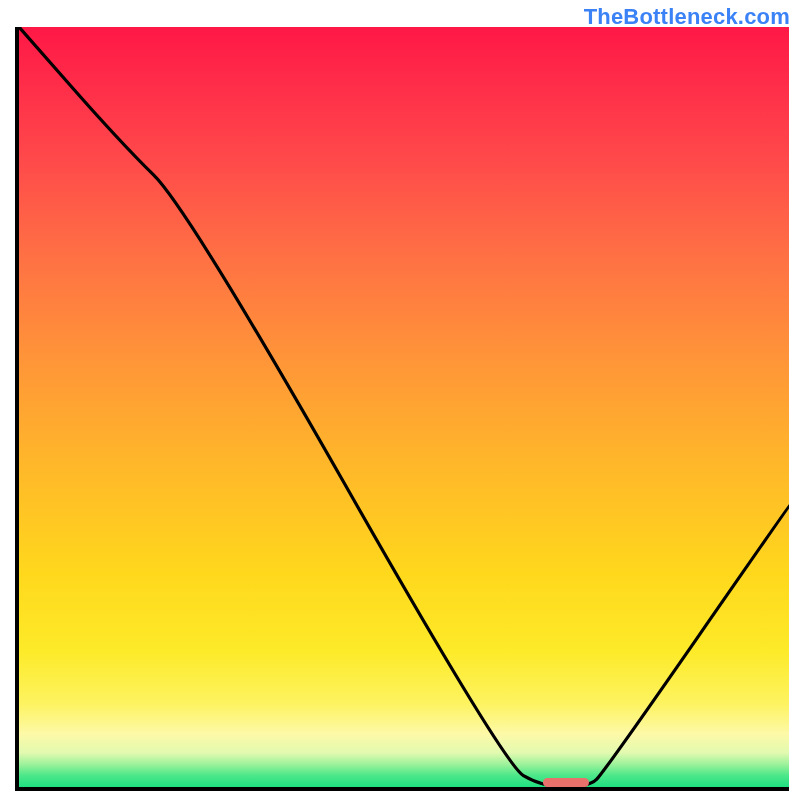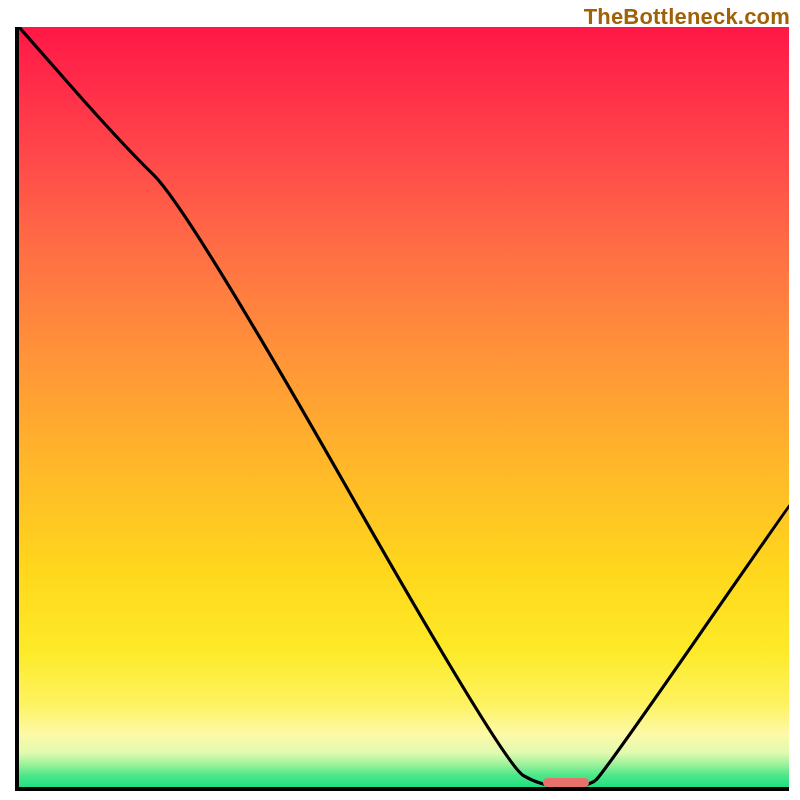"TheBottleneck.com" .watermark { color: #a16207 -> #3b82f6 }
